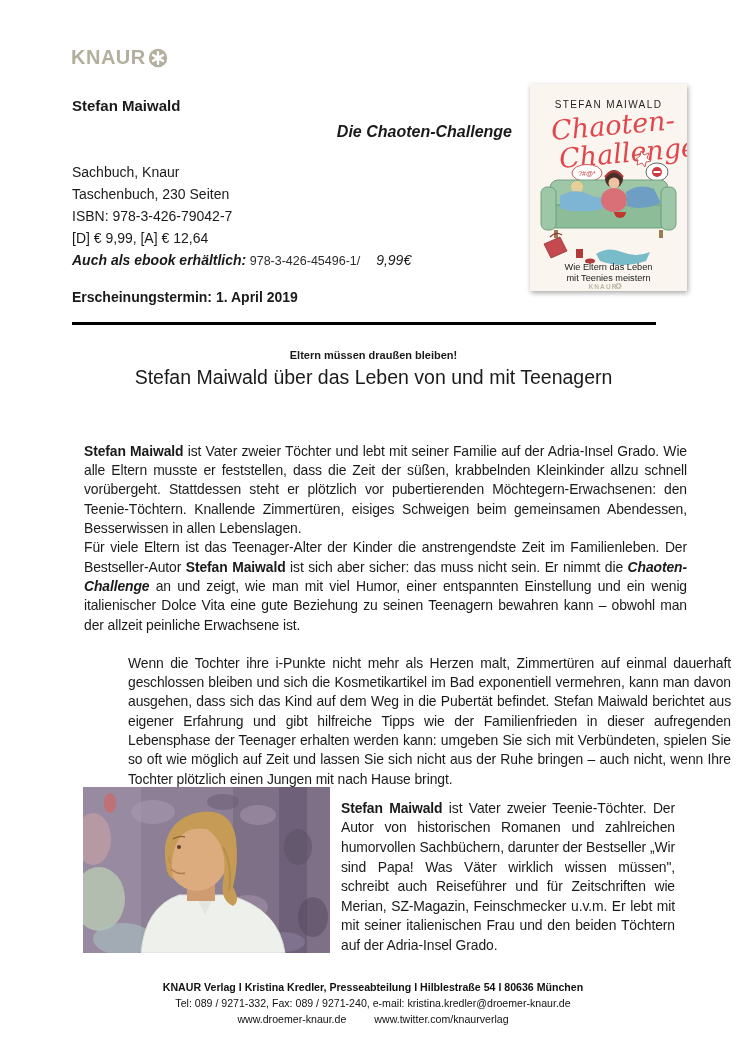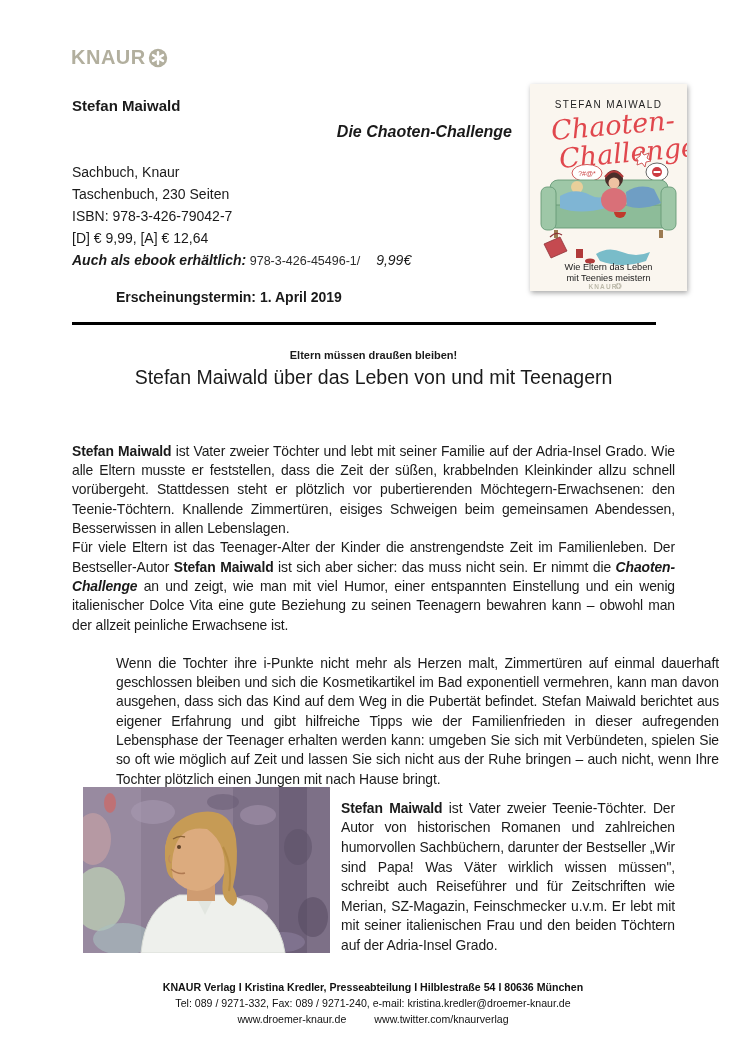"Erscheinungstermin: 1. April 2019" .bi-release { margin-left: 44px -> none }
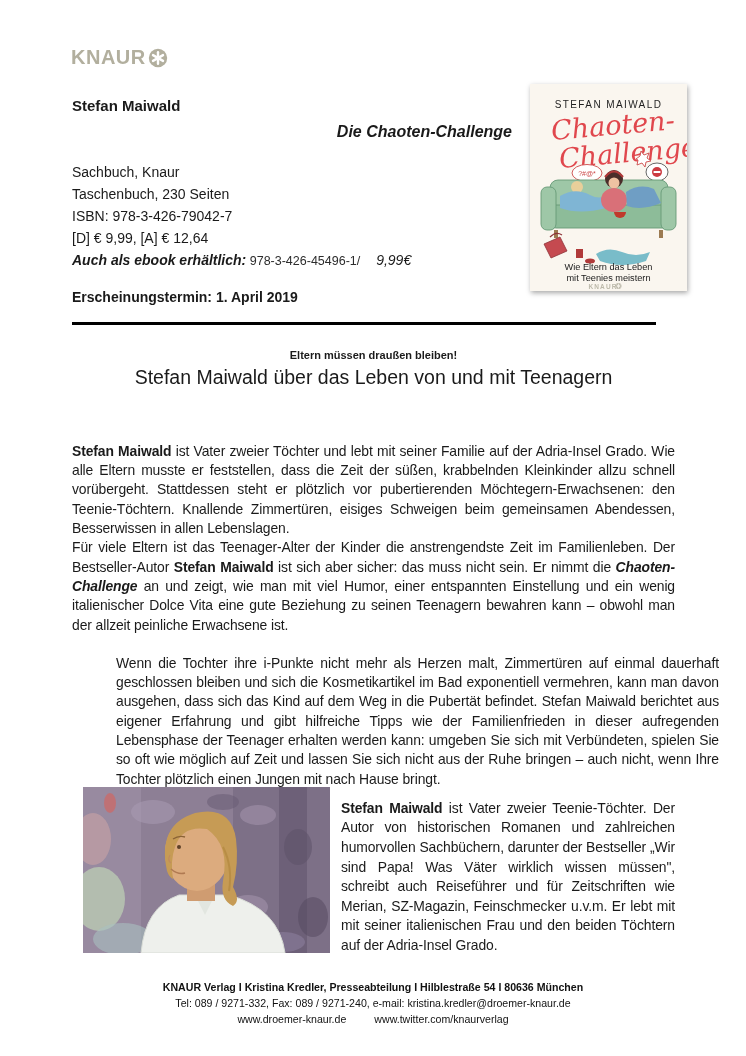"Stefan Maiwald ist Vater zweier Töchter" .bodytext { left: 72px -> 84px }
